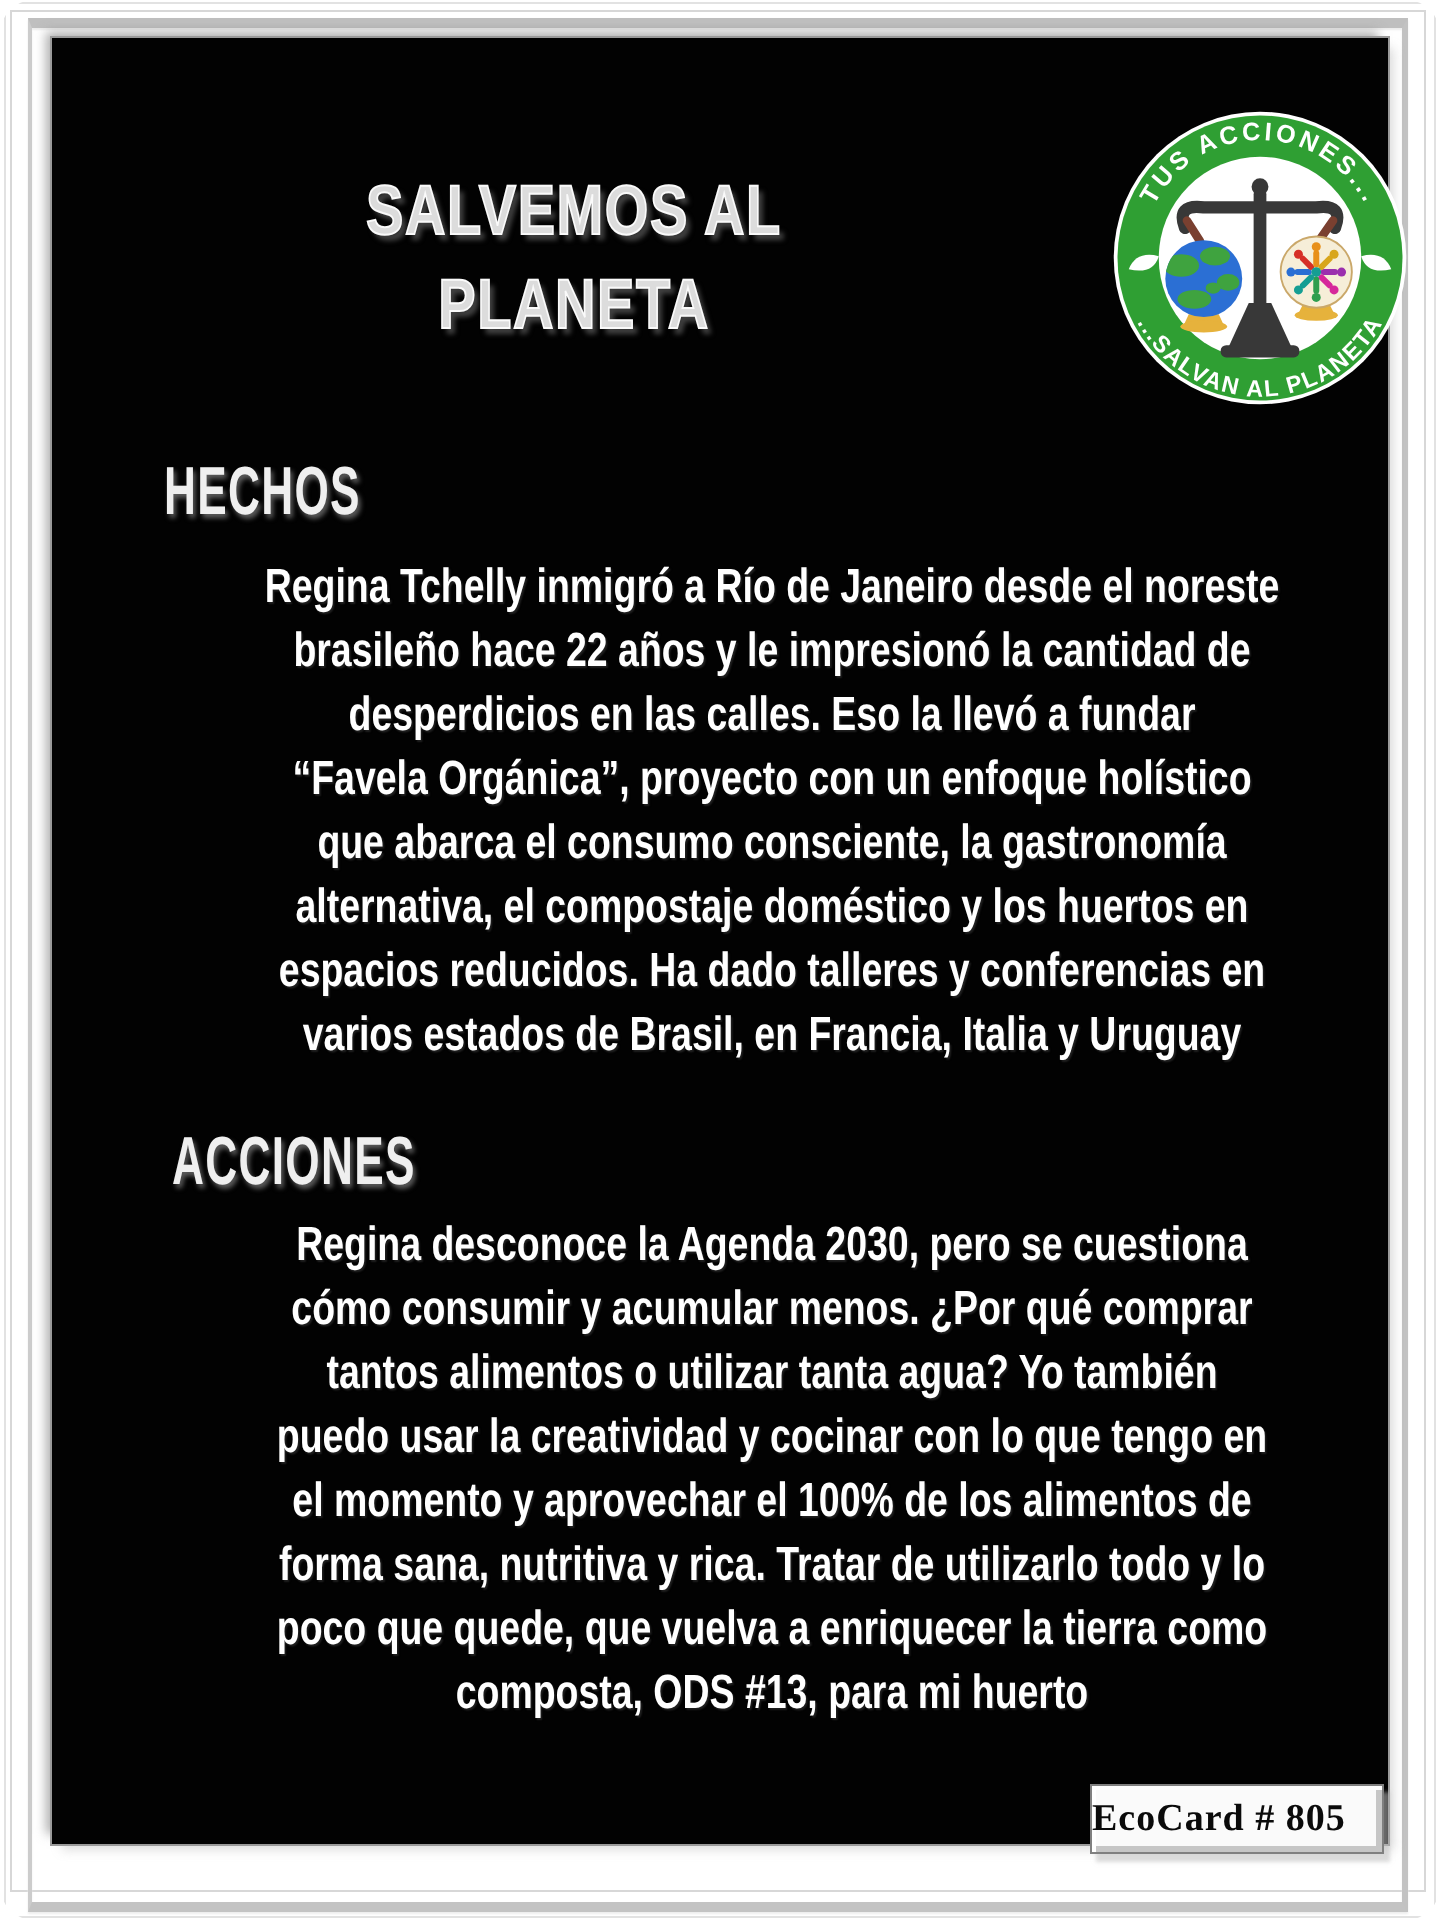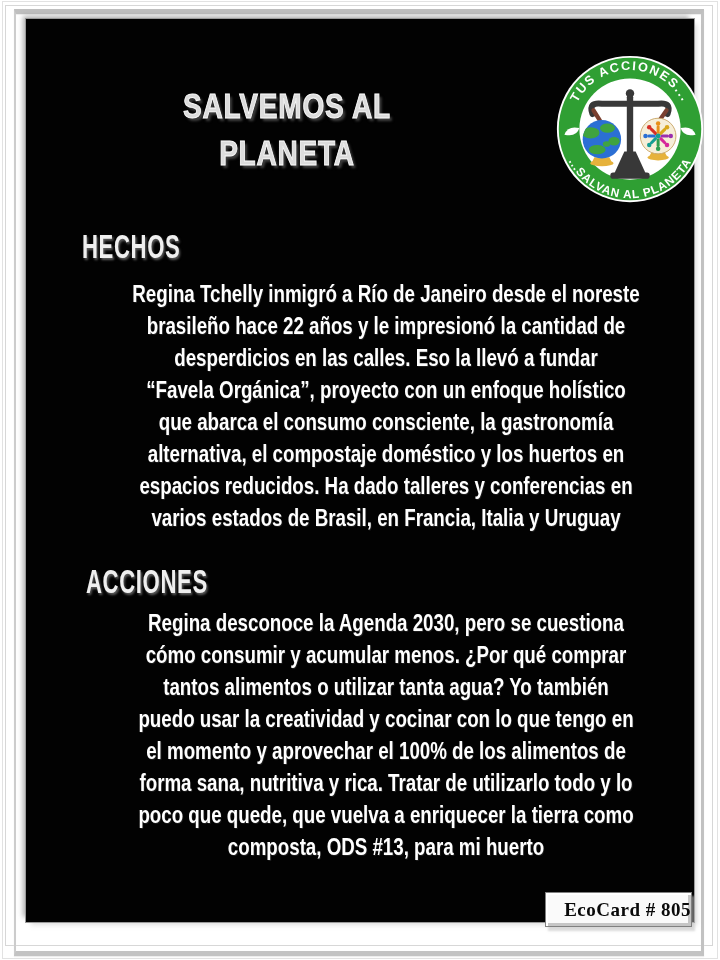"SALVEMOS AL" .poster { border-radius: none -> 17px }
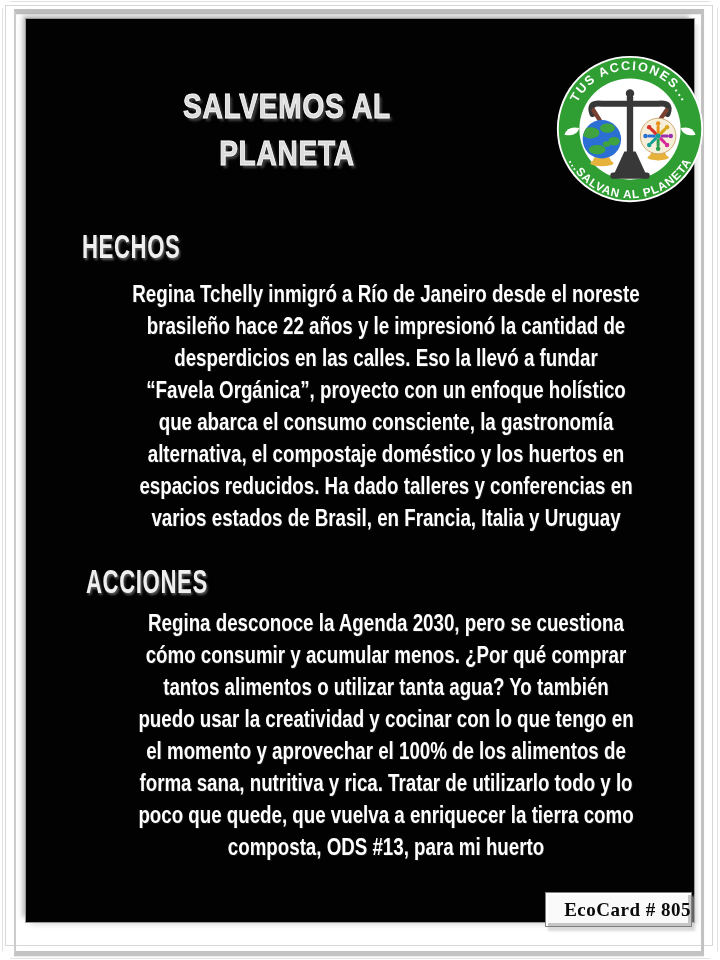"EcoCard # 805" .ecocard { justify-content: flex-end -> flex-start }
